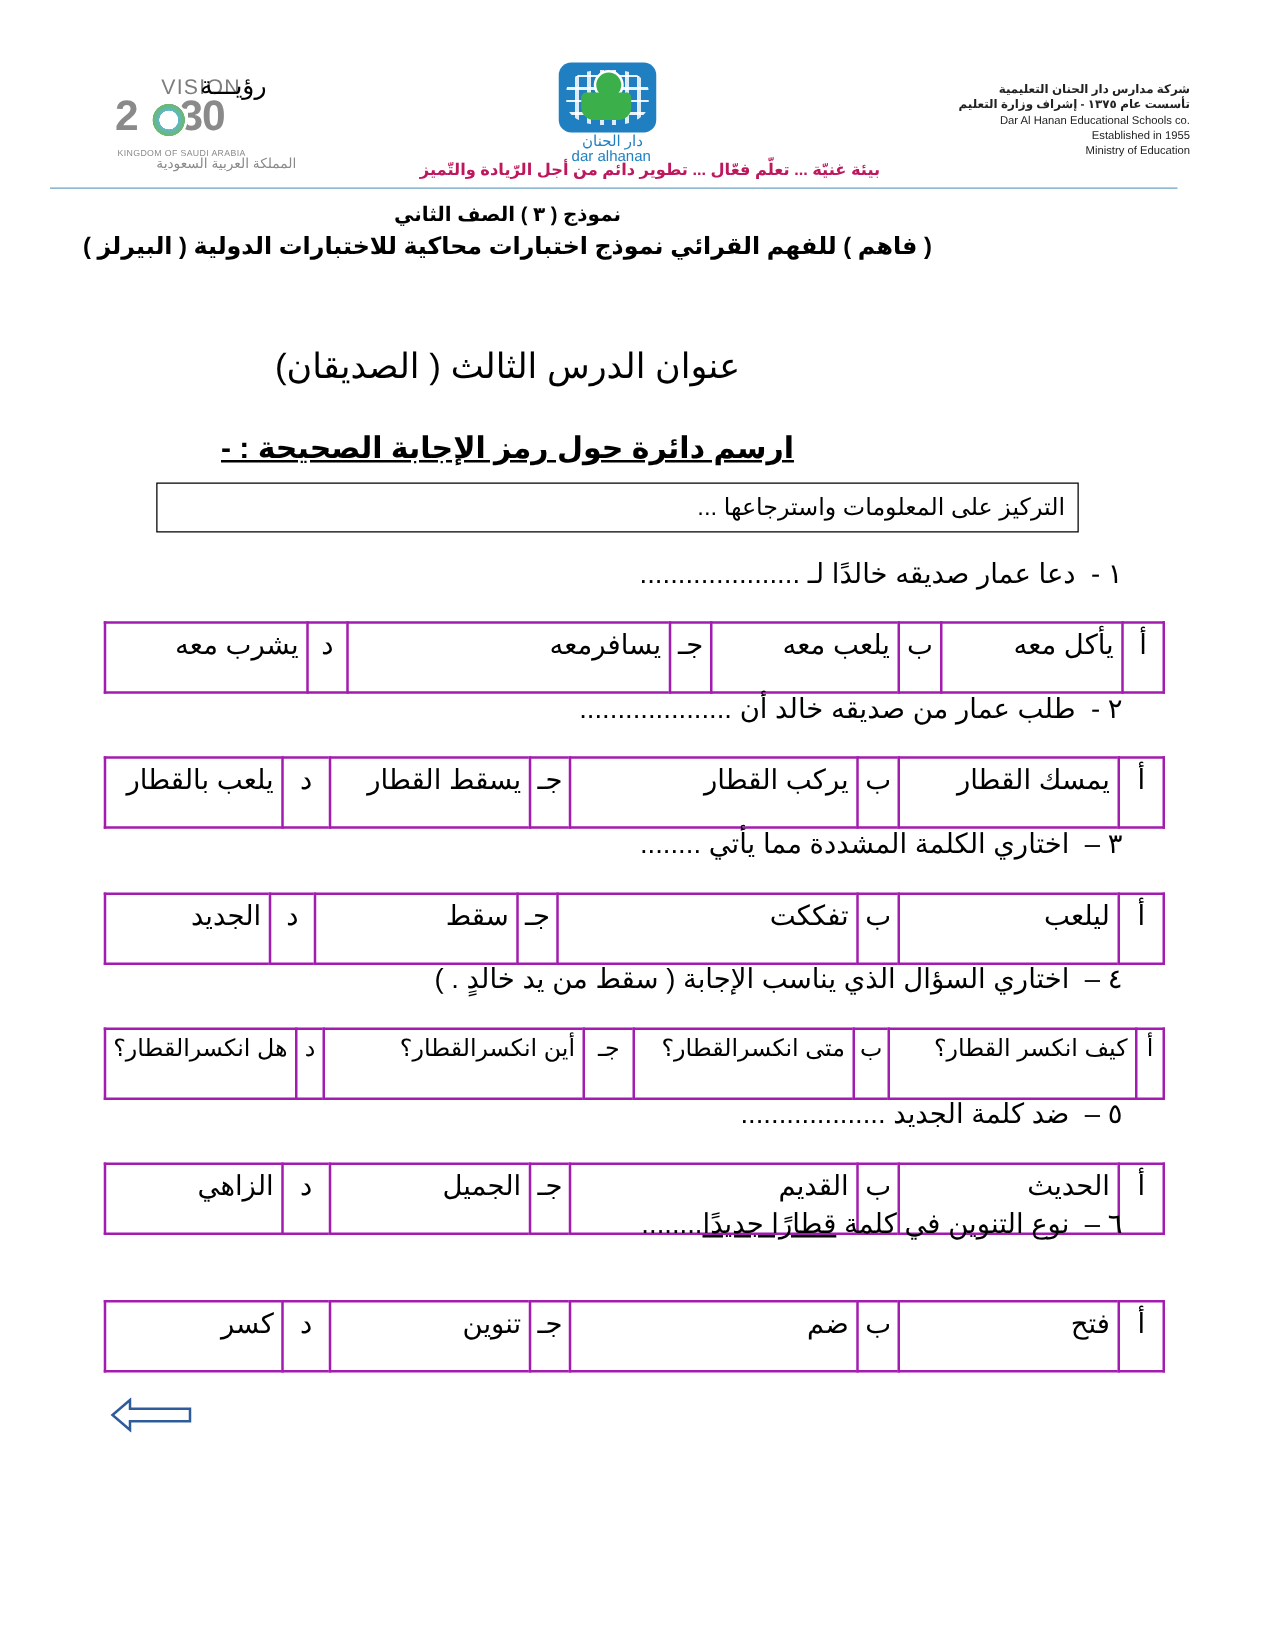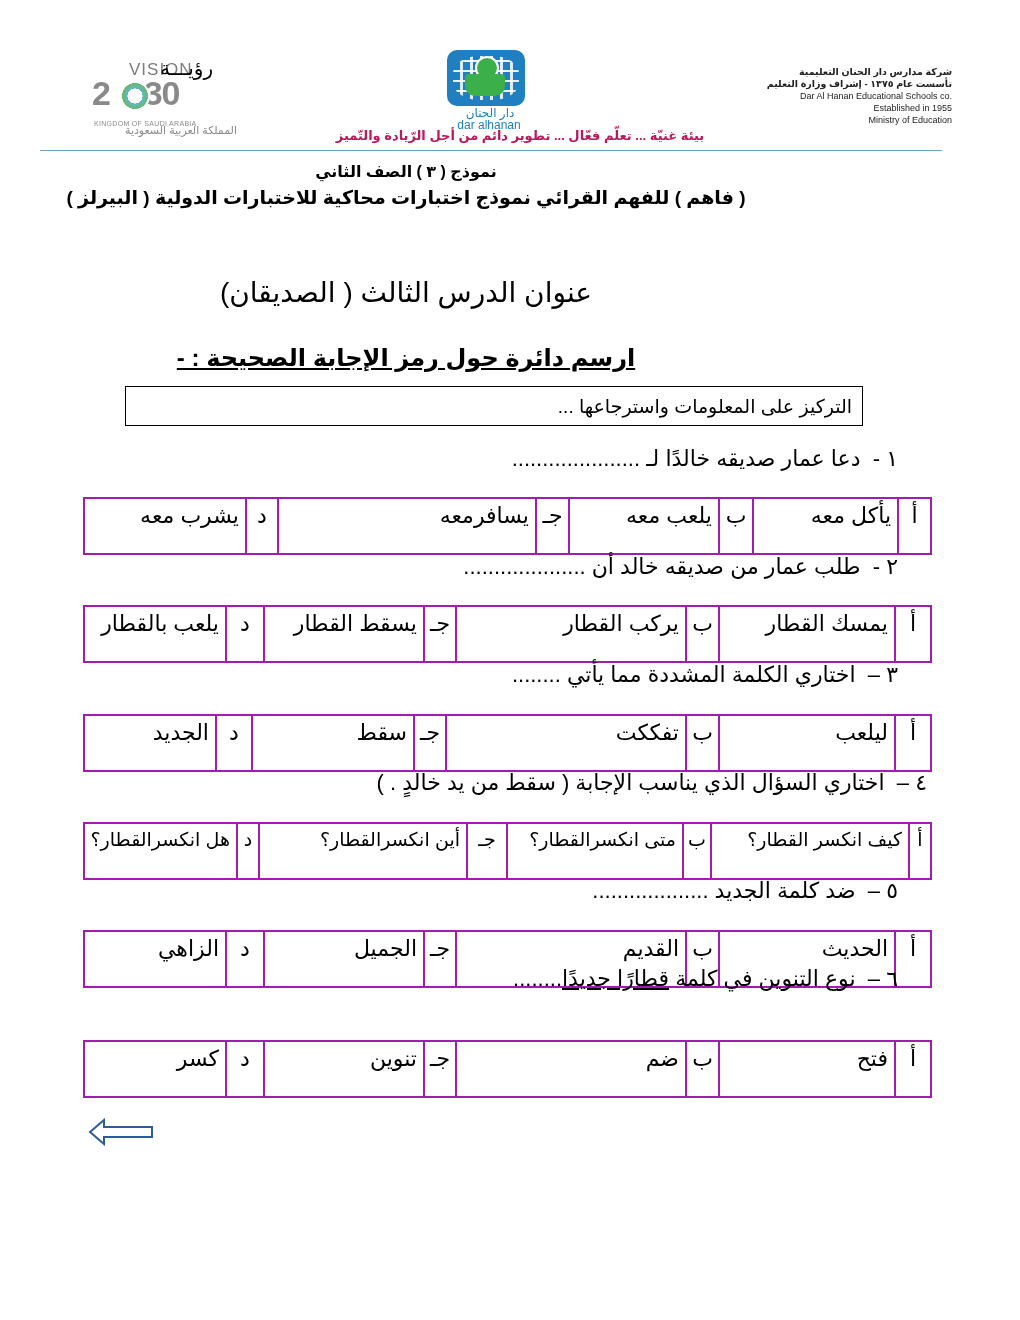"٤ – اختاري السؤال الذي" div.abs { padding-left: 29px -> none }
